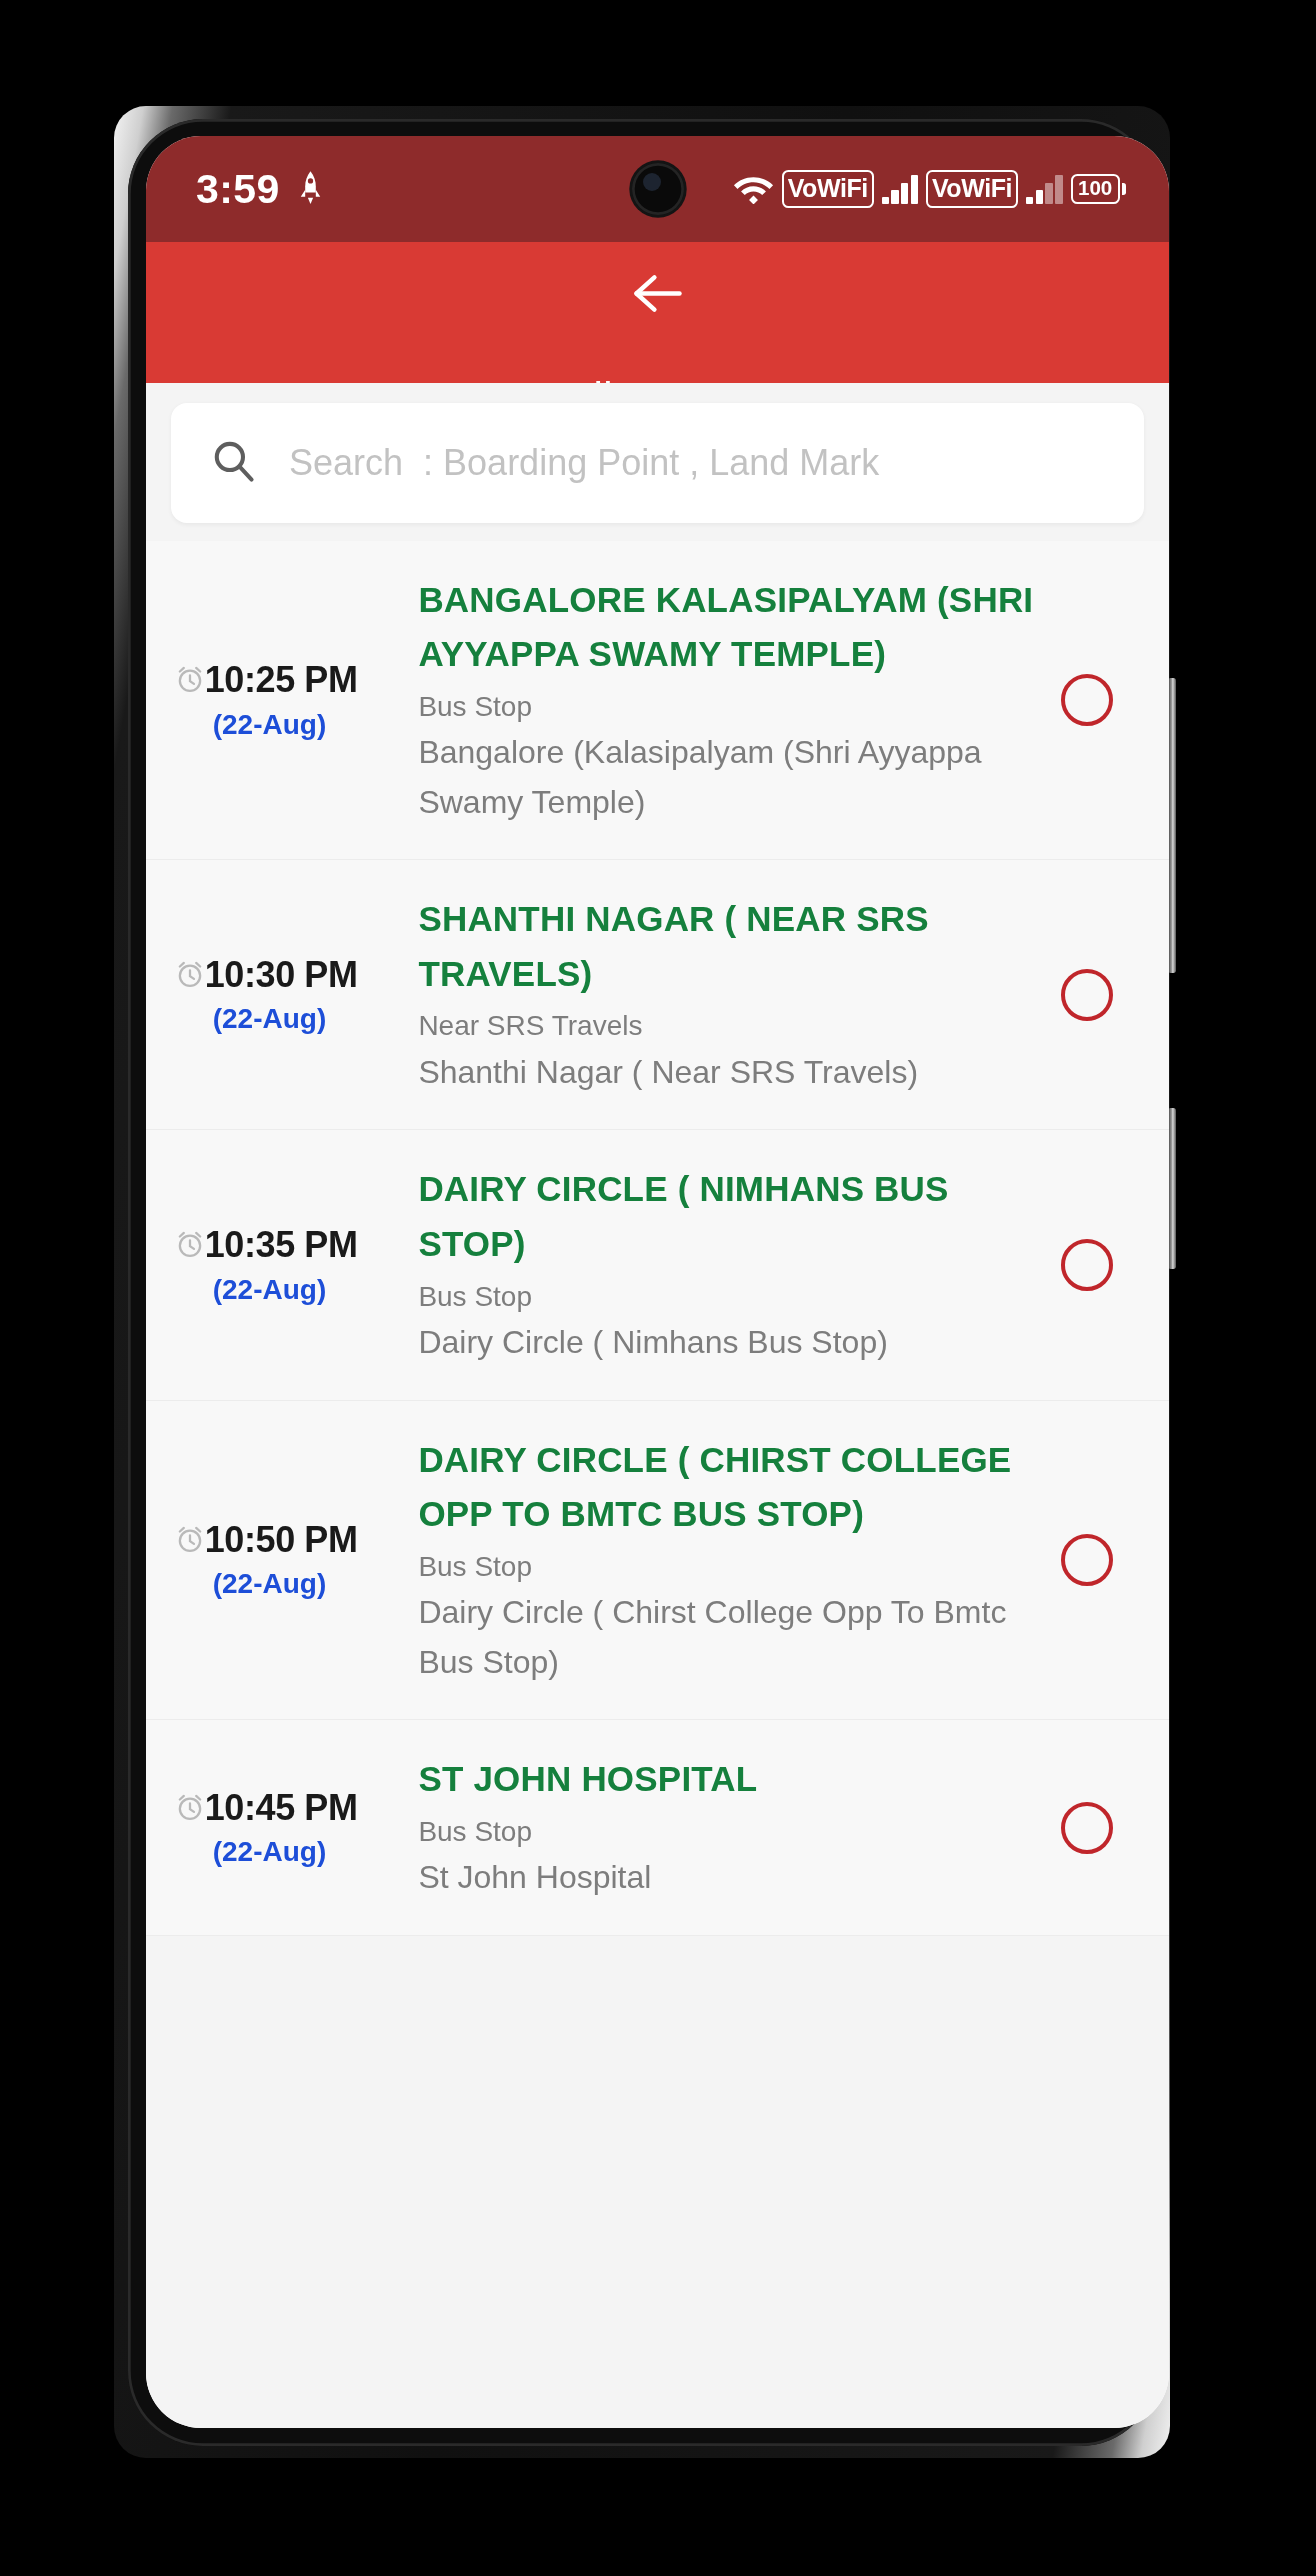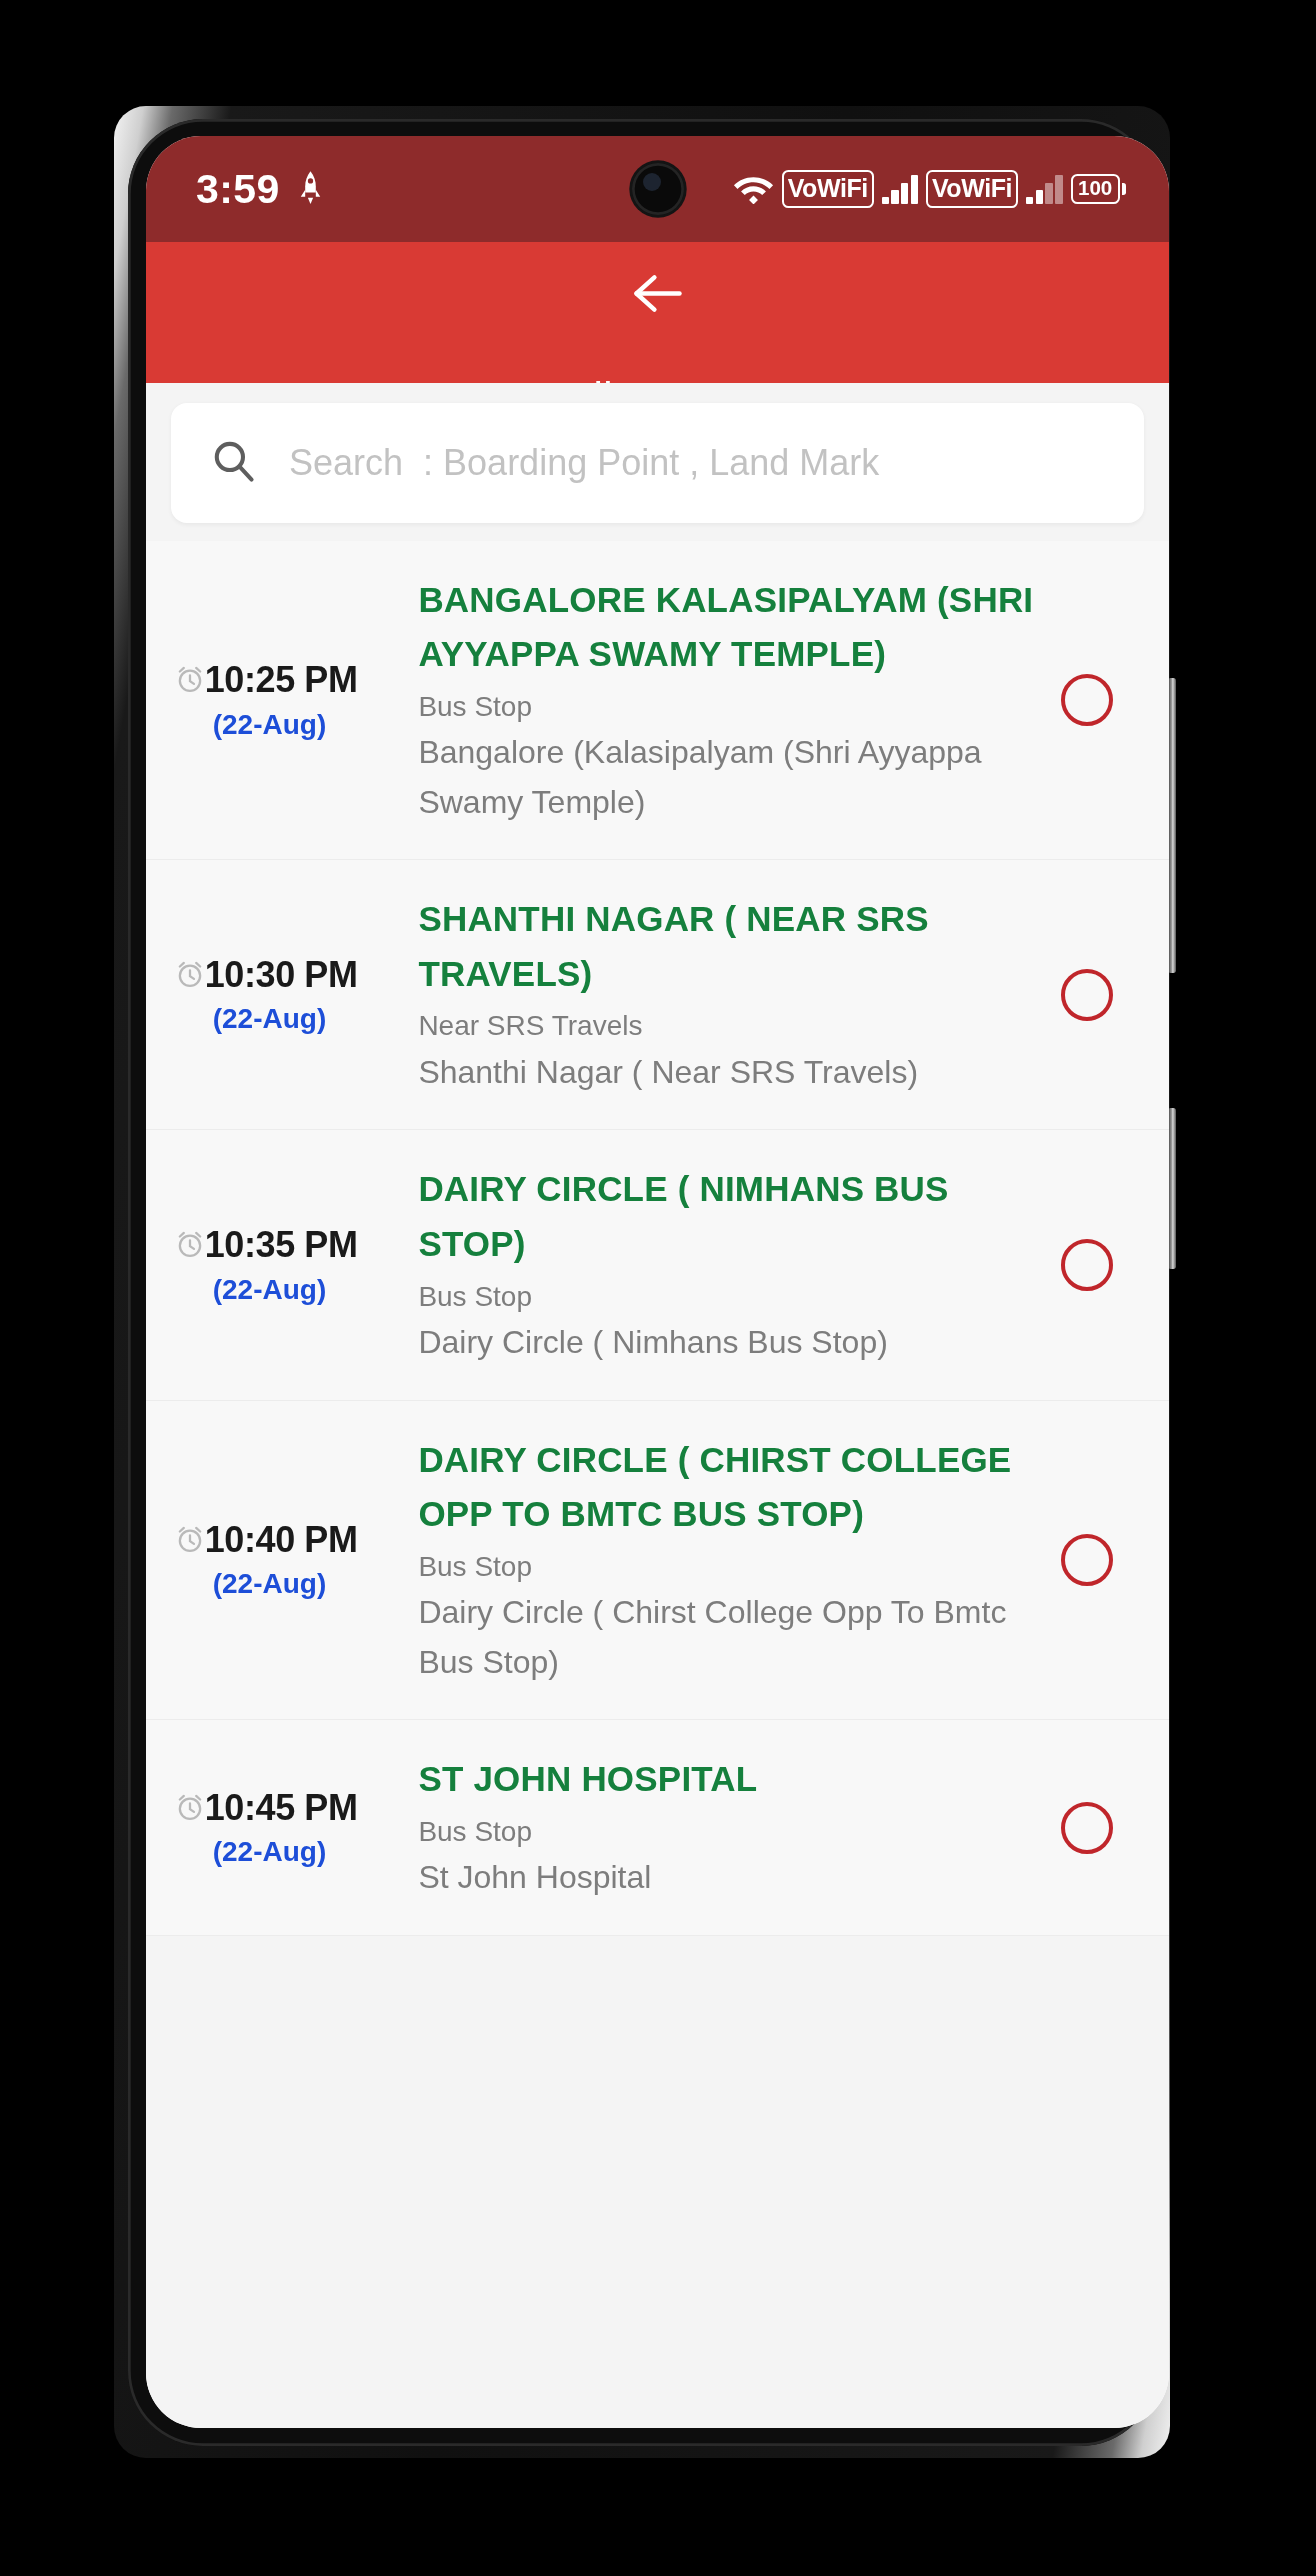"10:40 PM" span.time-text { text: 10:40 -> 10:50 }
